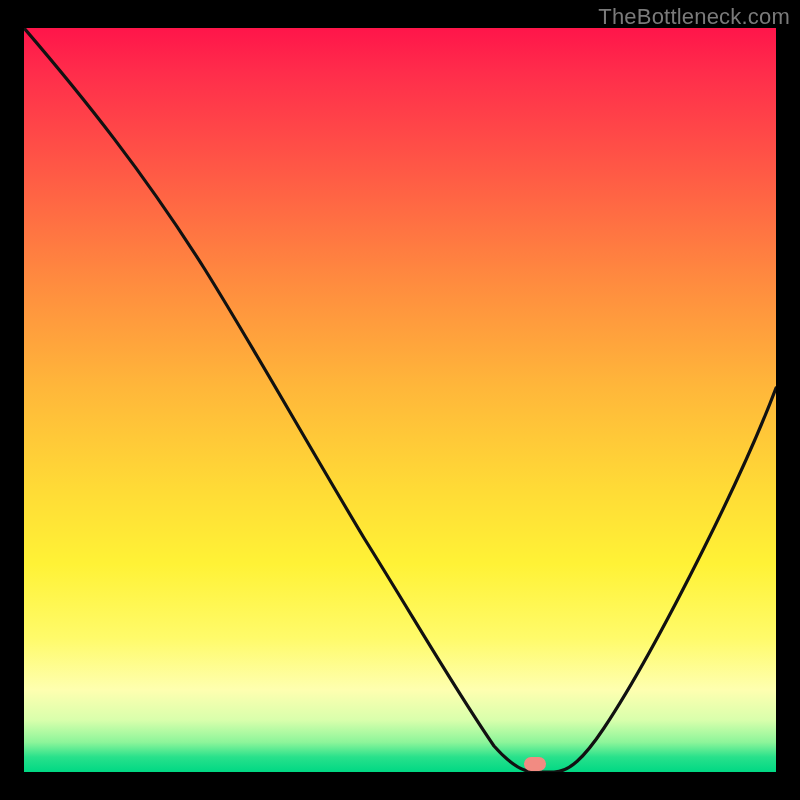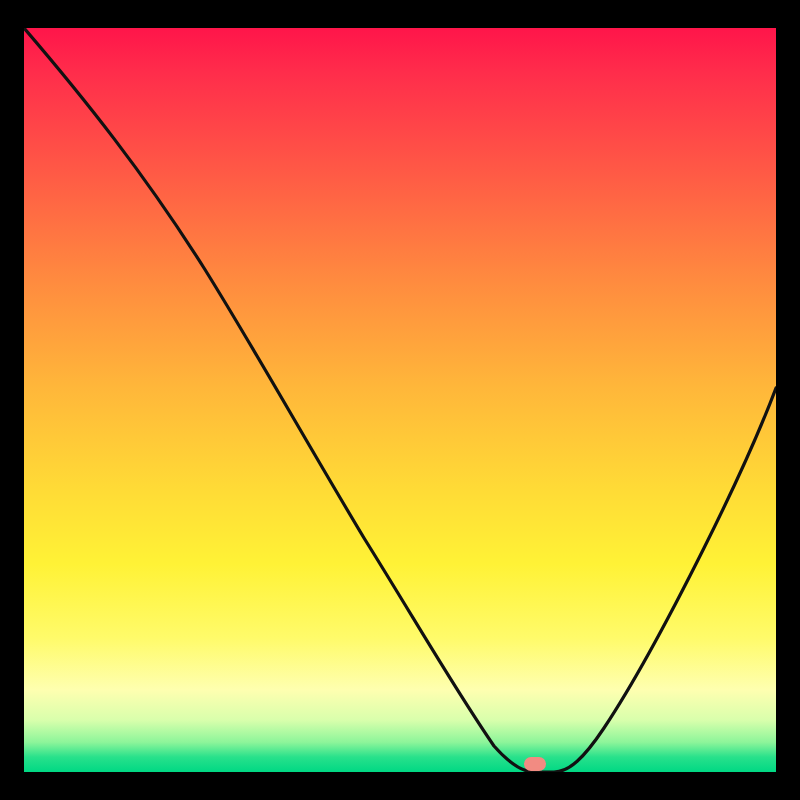"TheBottleneck.com" div.watermark { html: none -> <div>TheBottleneck.com</div> }
